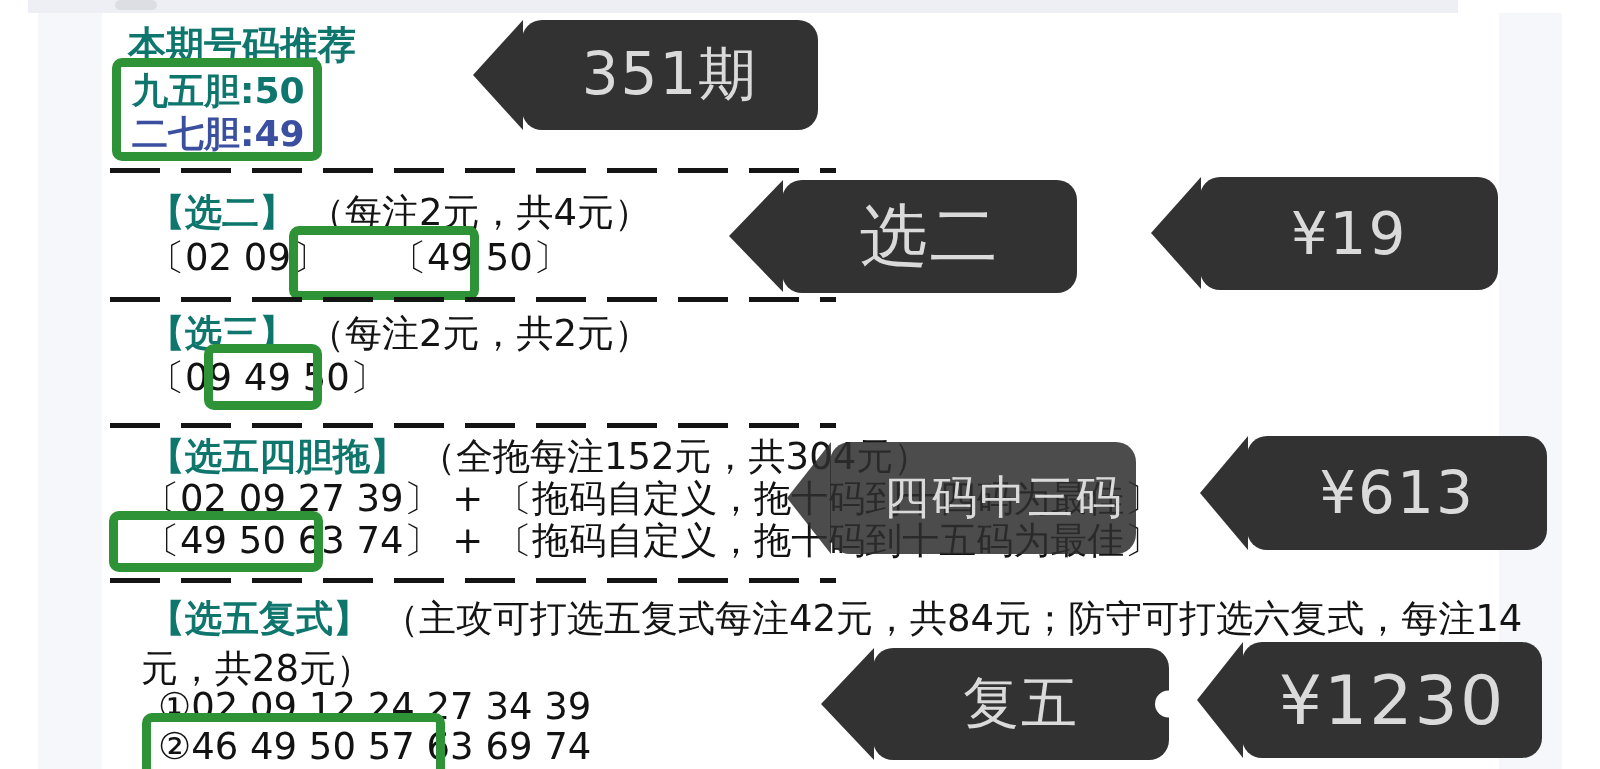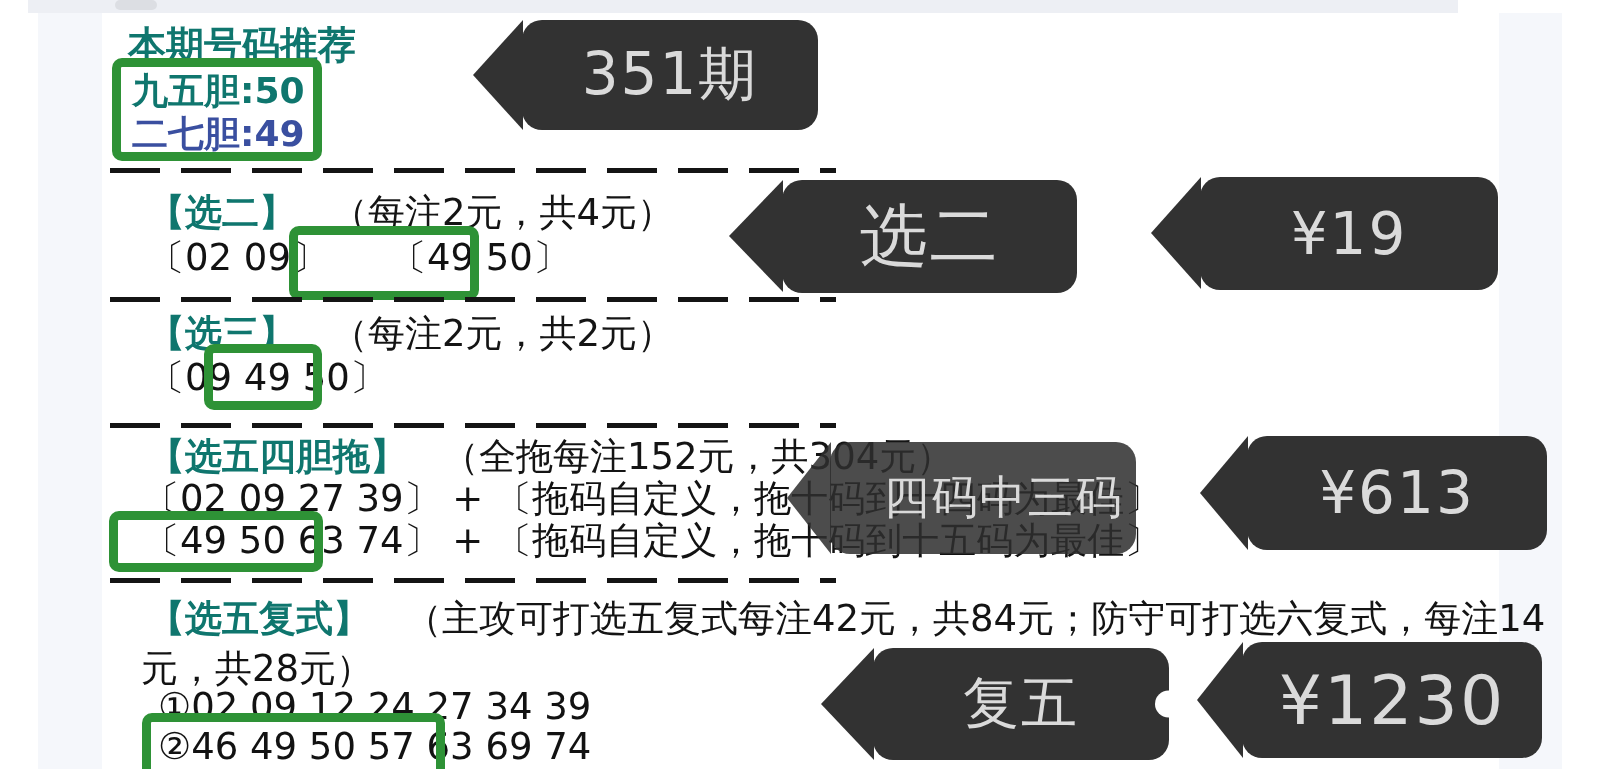"（每注2元，共4元）" .note { margin-left: 35px -> 12px }
